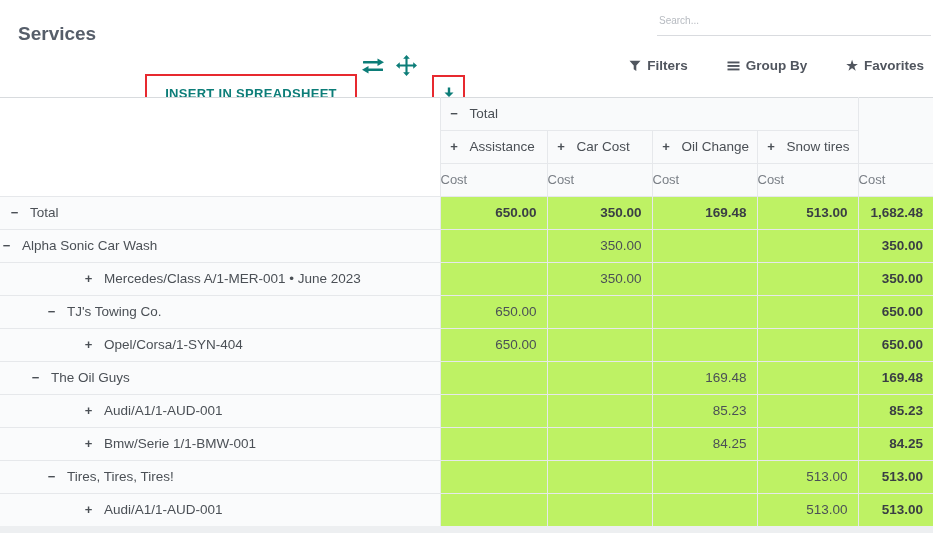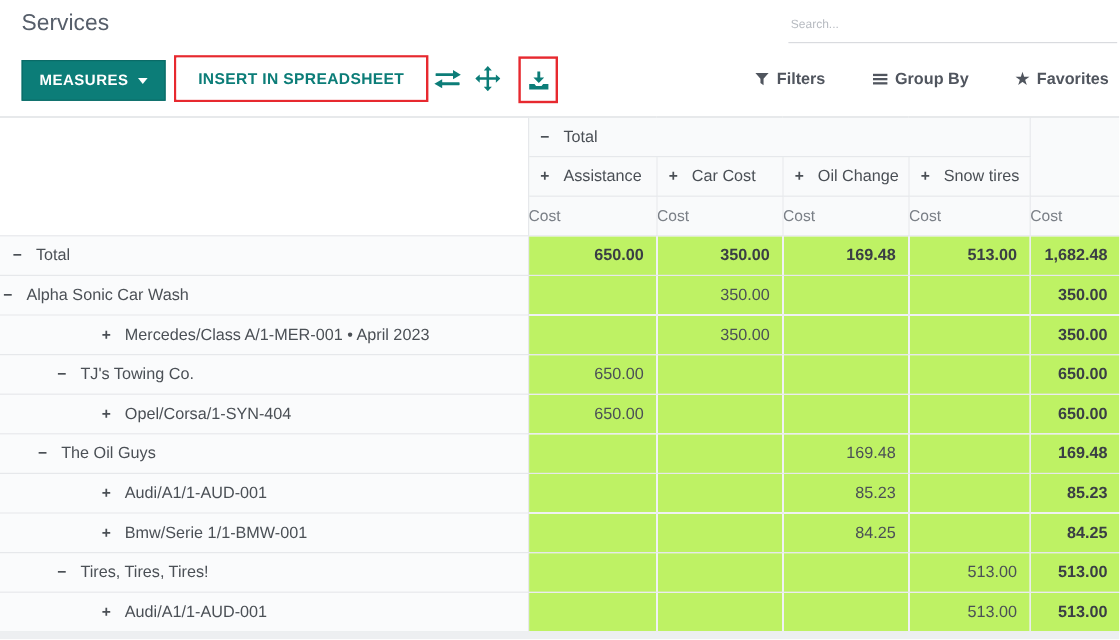"Services" .page-title { font-weight: none -> bold; top: 9px -> 23px }
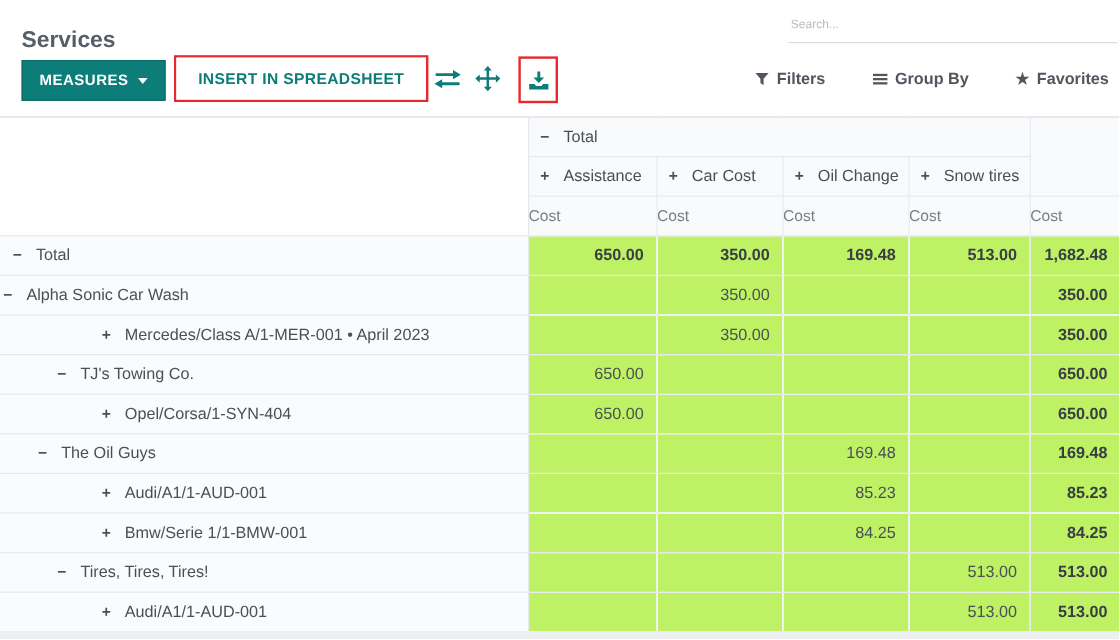"MEASURES" button.btn-measures { html: <button> <span>MEASURES</span> <span></span> </button> -> none }
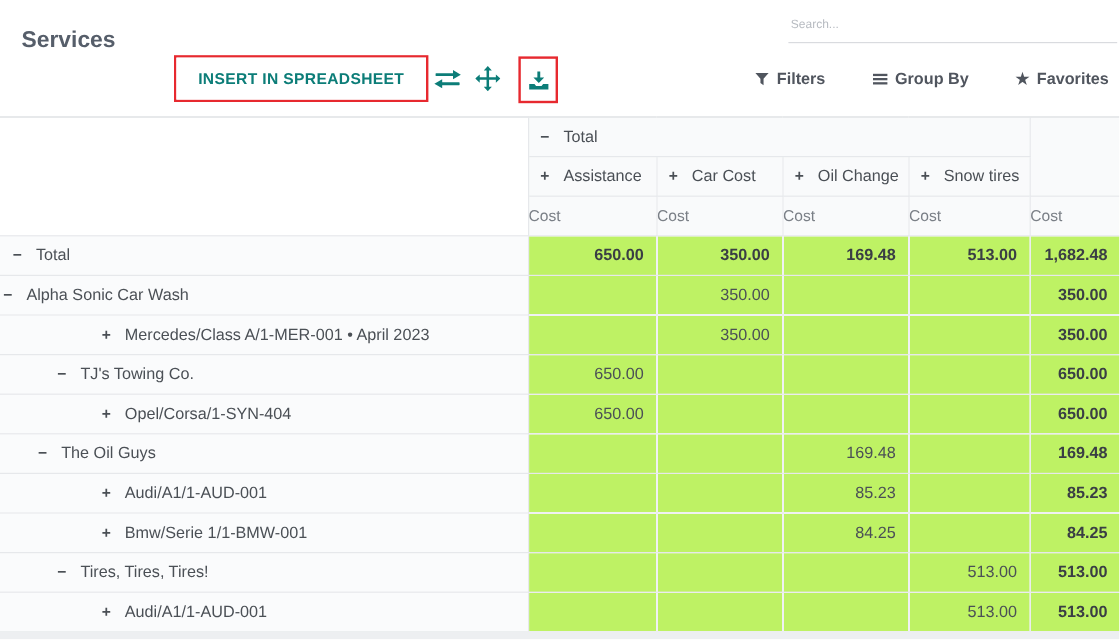"INSERT IN SPREADSHEET" .redbox { margin-top: none -> 28px }
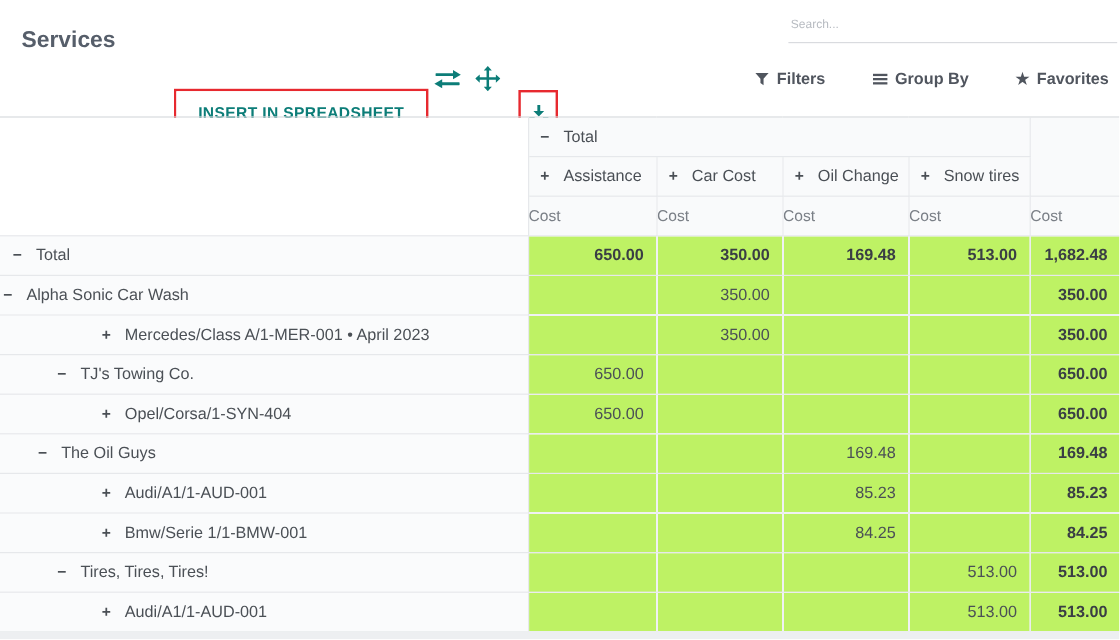"Mercedes/Class A/1-MER-001 • April 2023" span { text: April -> June }
